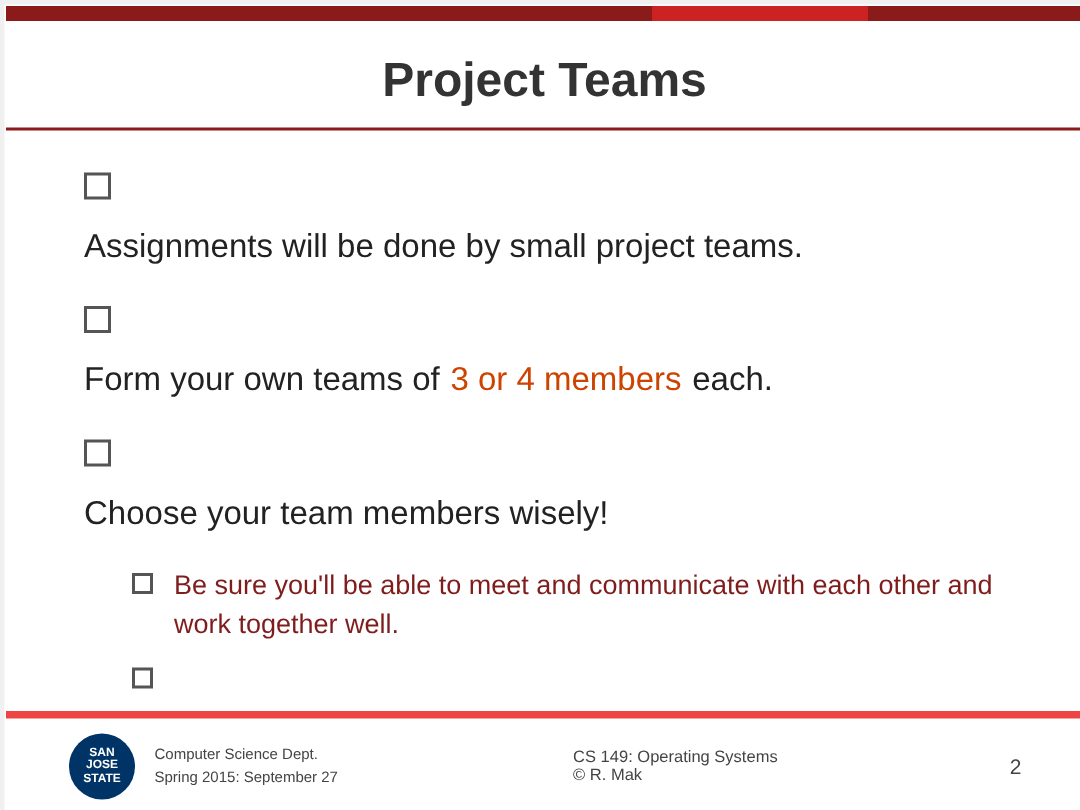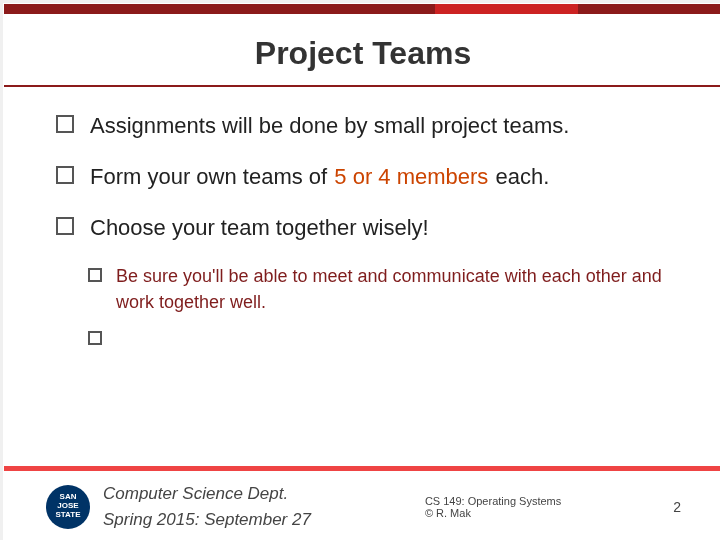"Assignments will be done by" .bullet-item { flex-direction: none -> column }
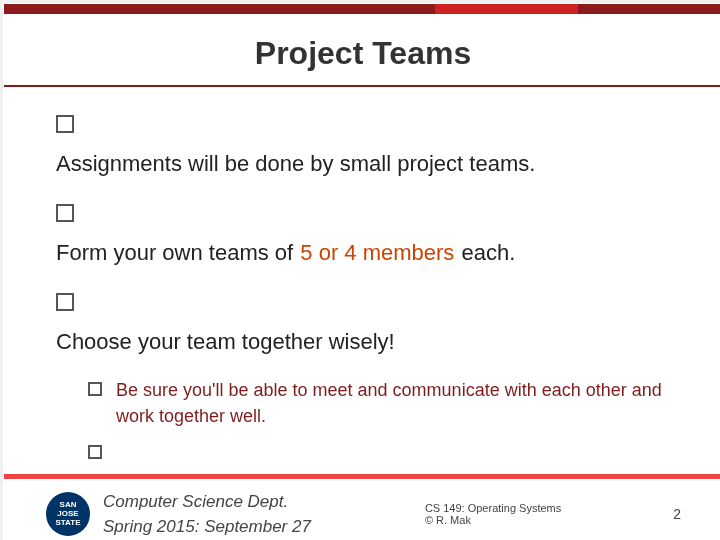"5 or 4 members" span.highlight-orange { text: 5 -> 3 }
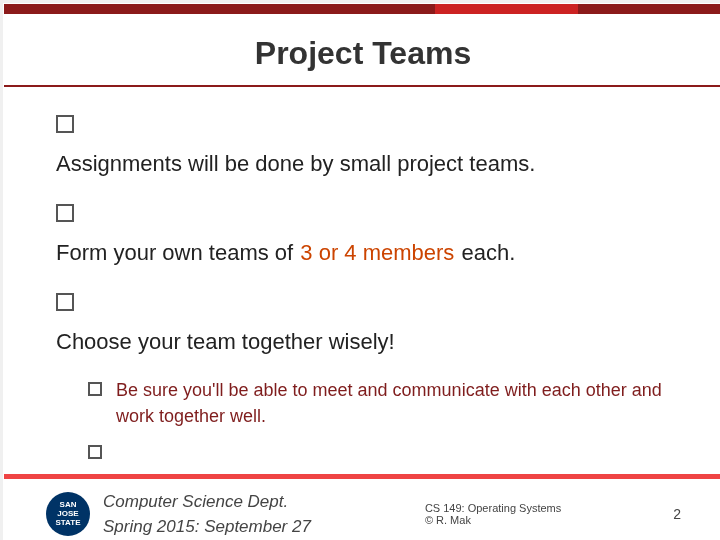"Choose your team together wisely!" span.bullet-text { text: together -> members }
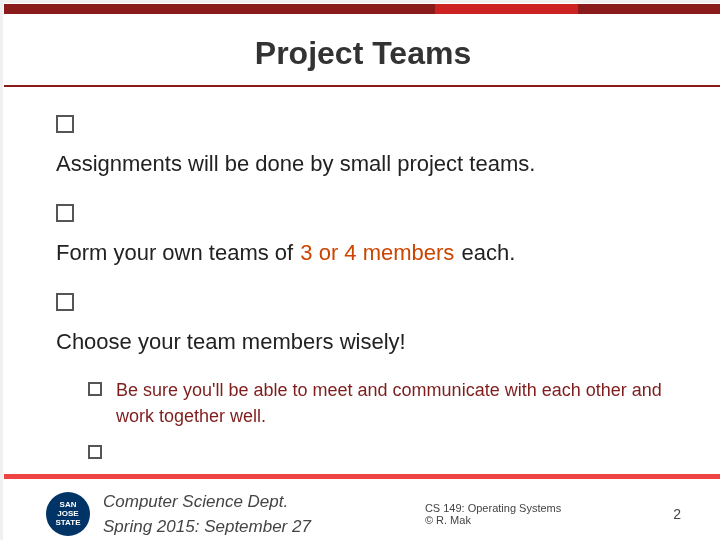"Computer Science Dept." .footer-text { font-size: 17px -> 10px; font-style: italic -> none }
